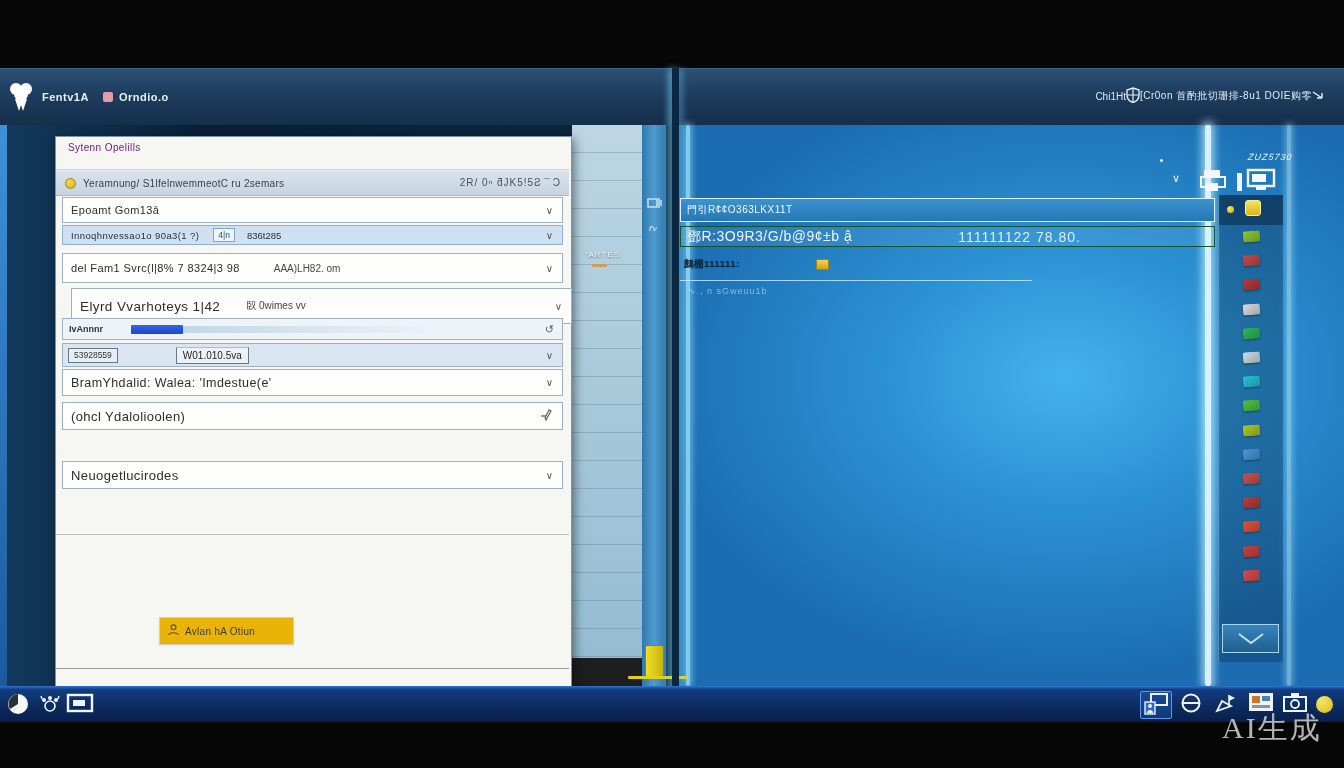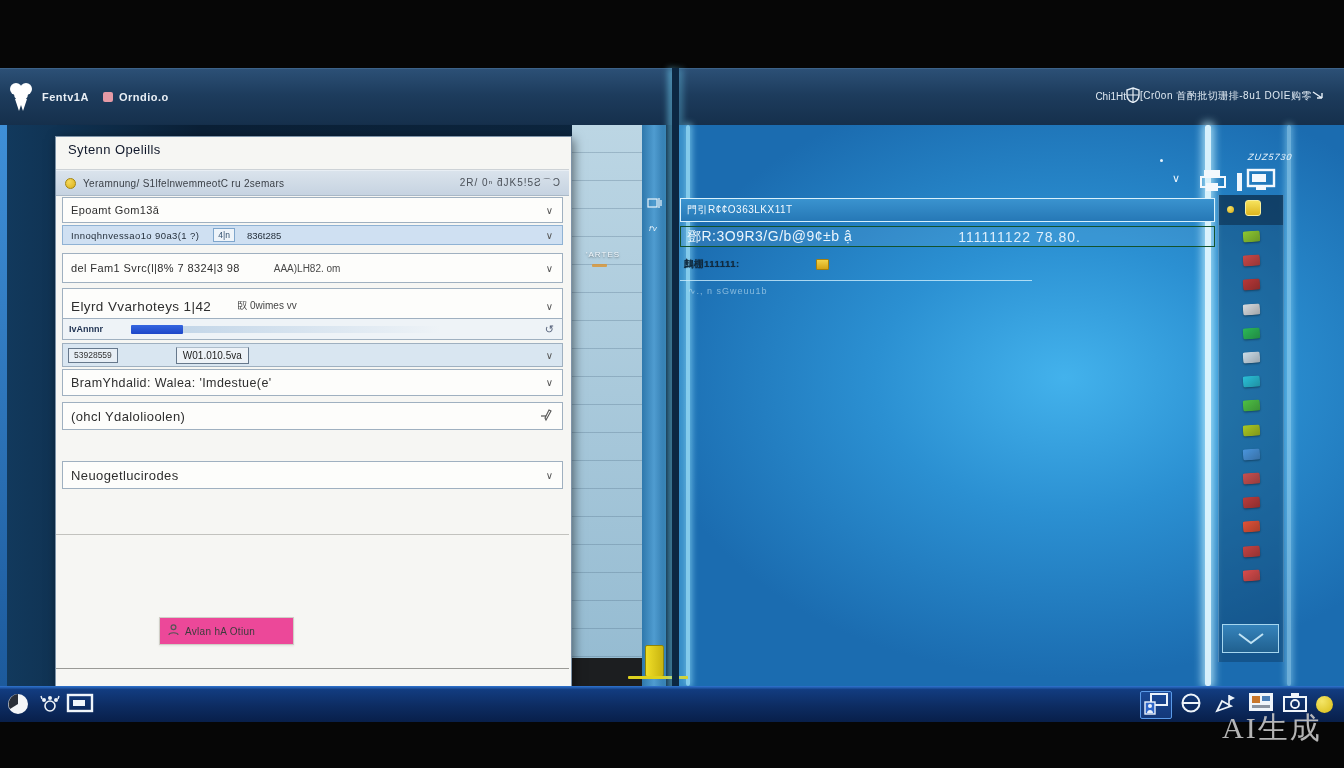"Sytenn Opelills" #dlg-title { color: #0f172a -> #701a75; font-size: 13px -> 10px }
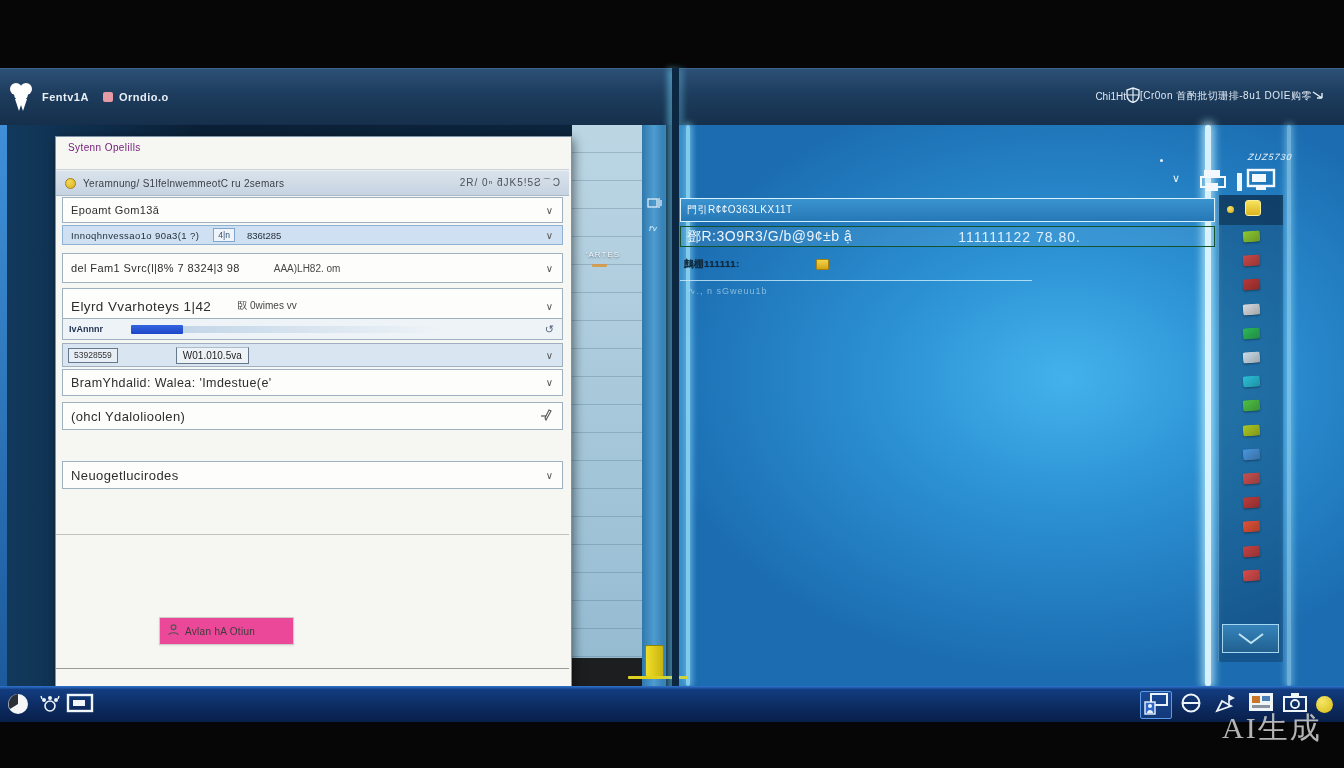"Elyrd Vvarhoteys 1|42" #row4 { margin-left: none -> 9px }
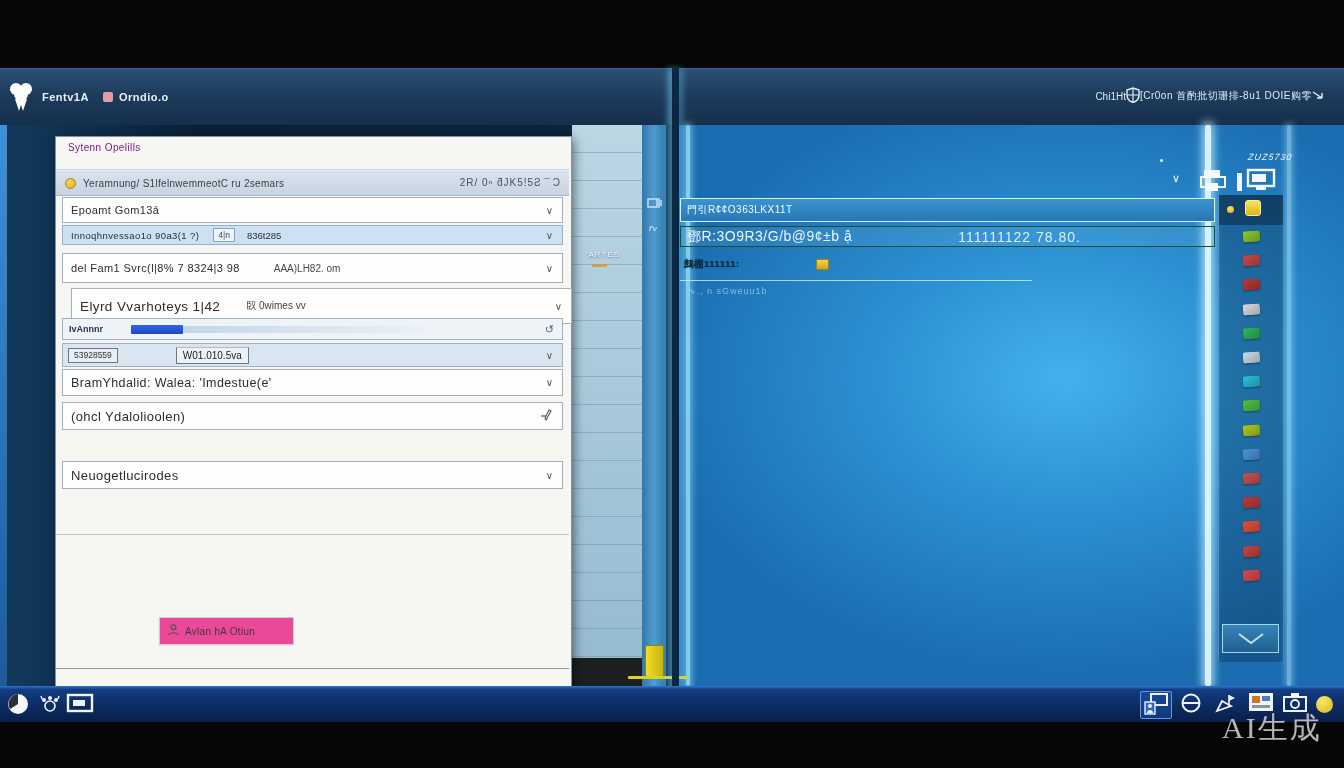"Avlan hA Otiun" #action-btn { background: #ec4899 -> #eab308 }
